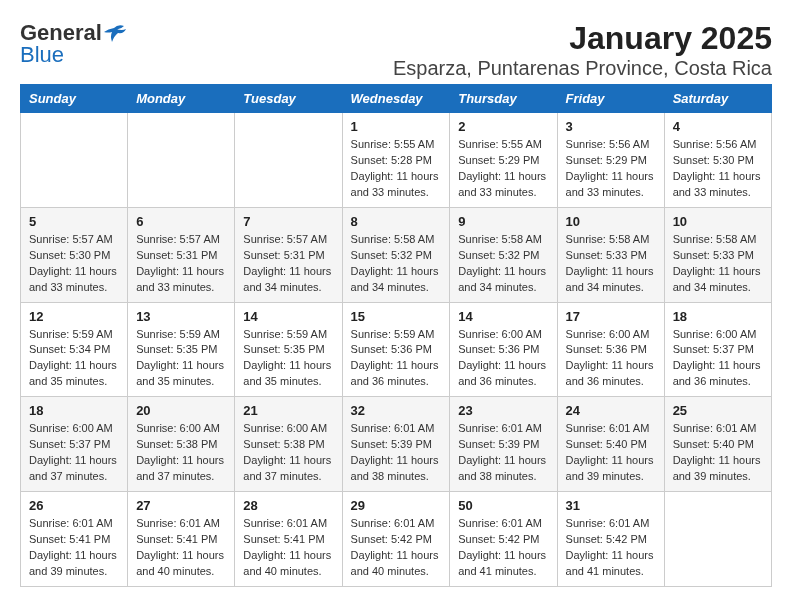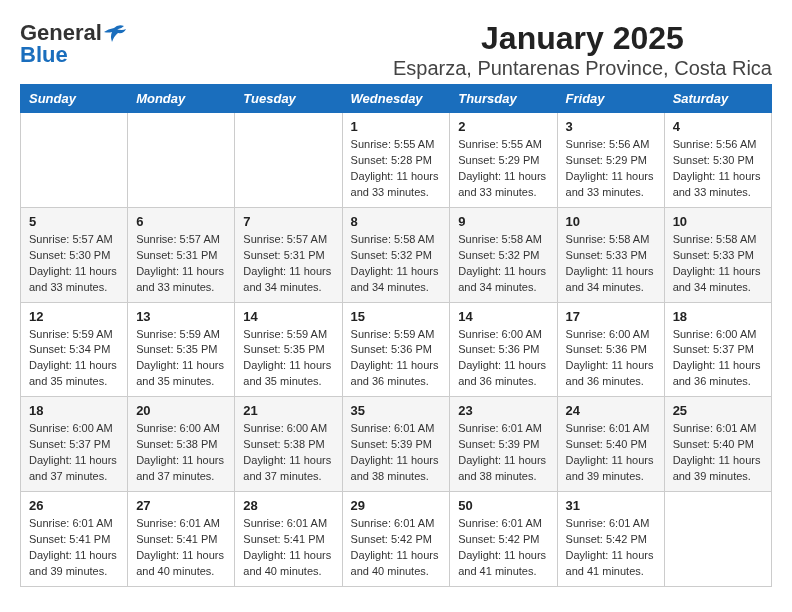"Blue" span.logo-blue { font-weight: bold -> normal }
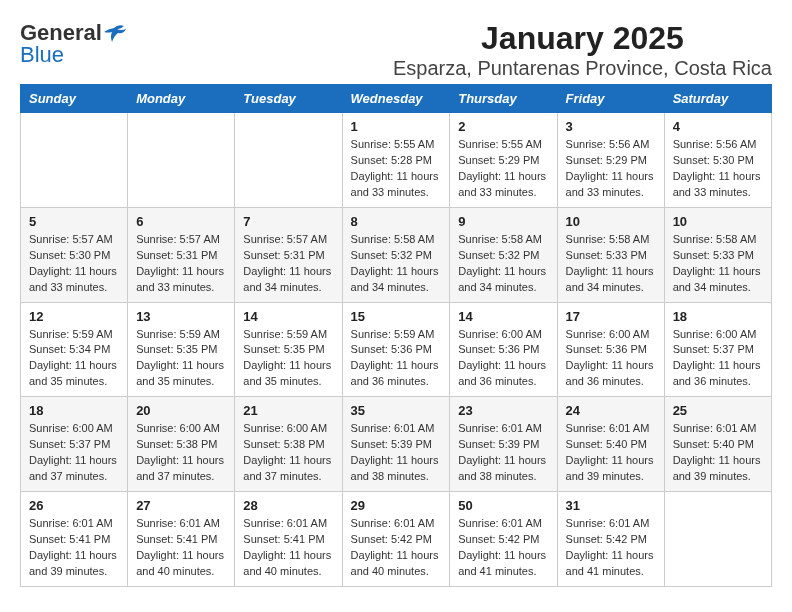"January 2025" .title-block { text-align: center -> right }
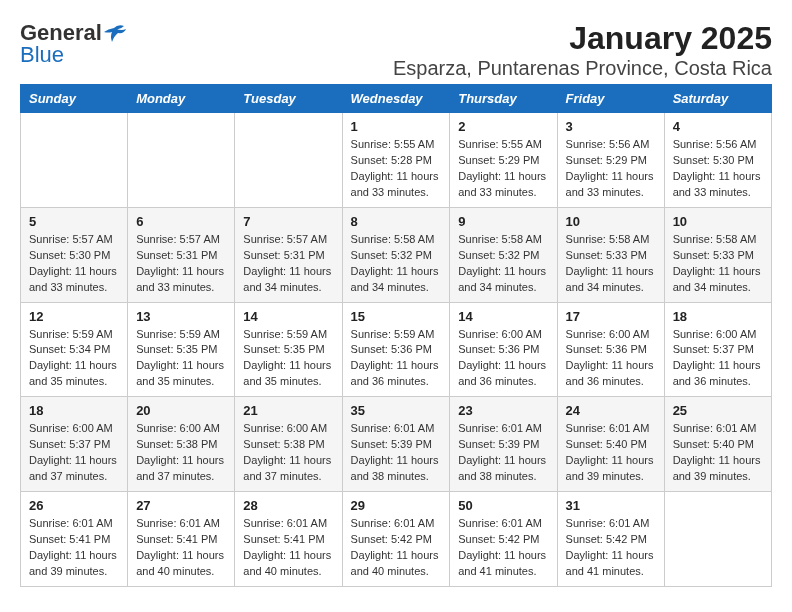"35" div.day-num { text: 35 -> 32 }
